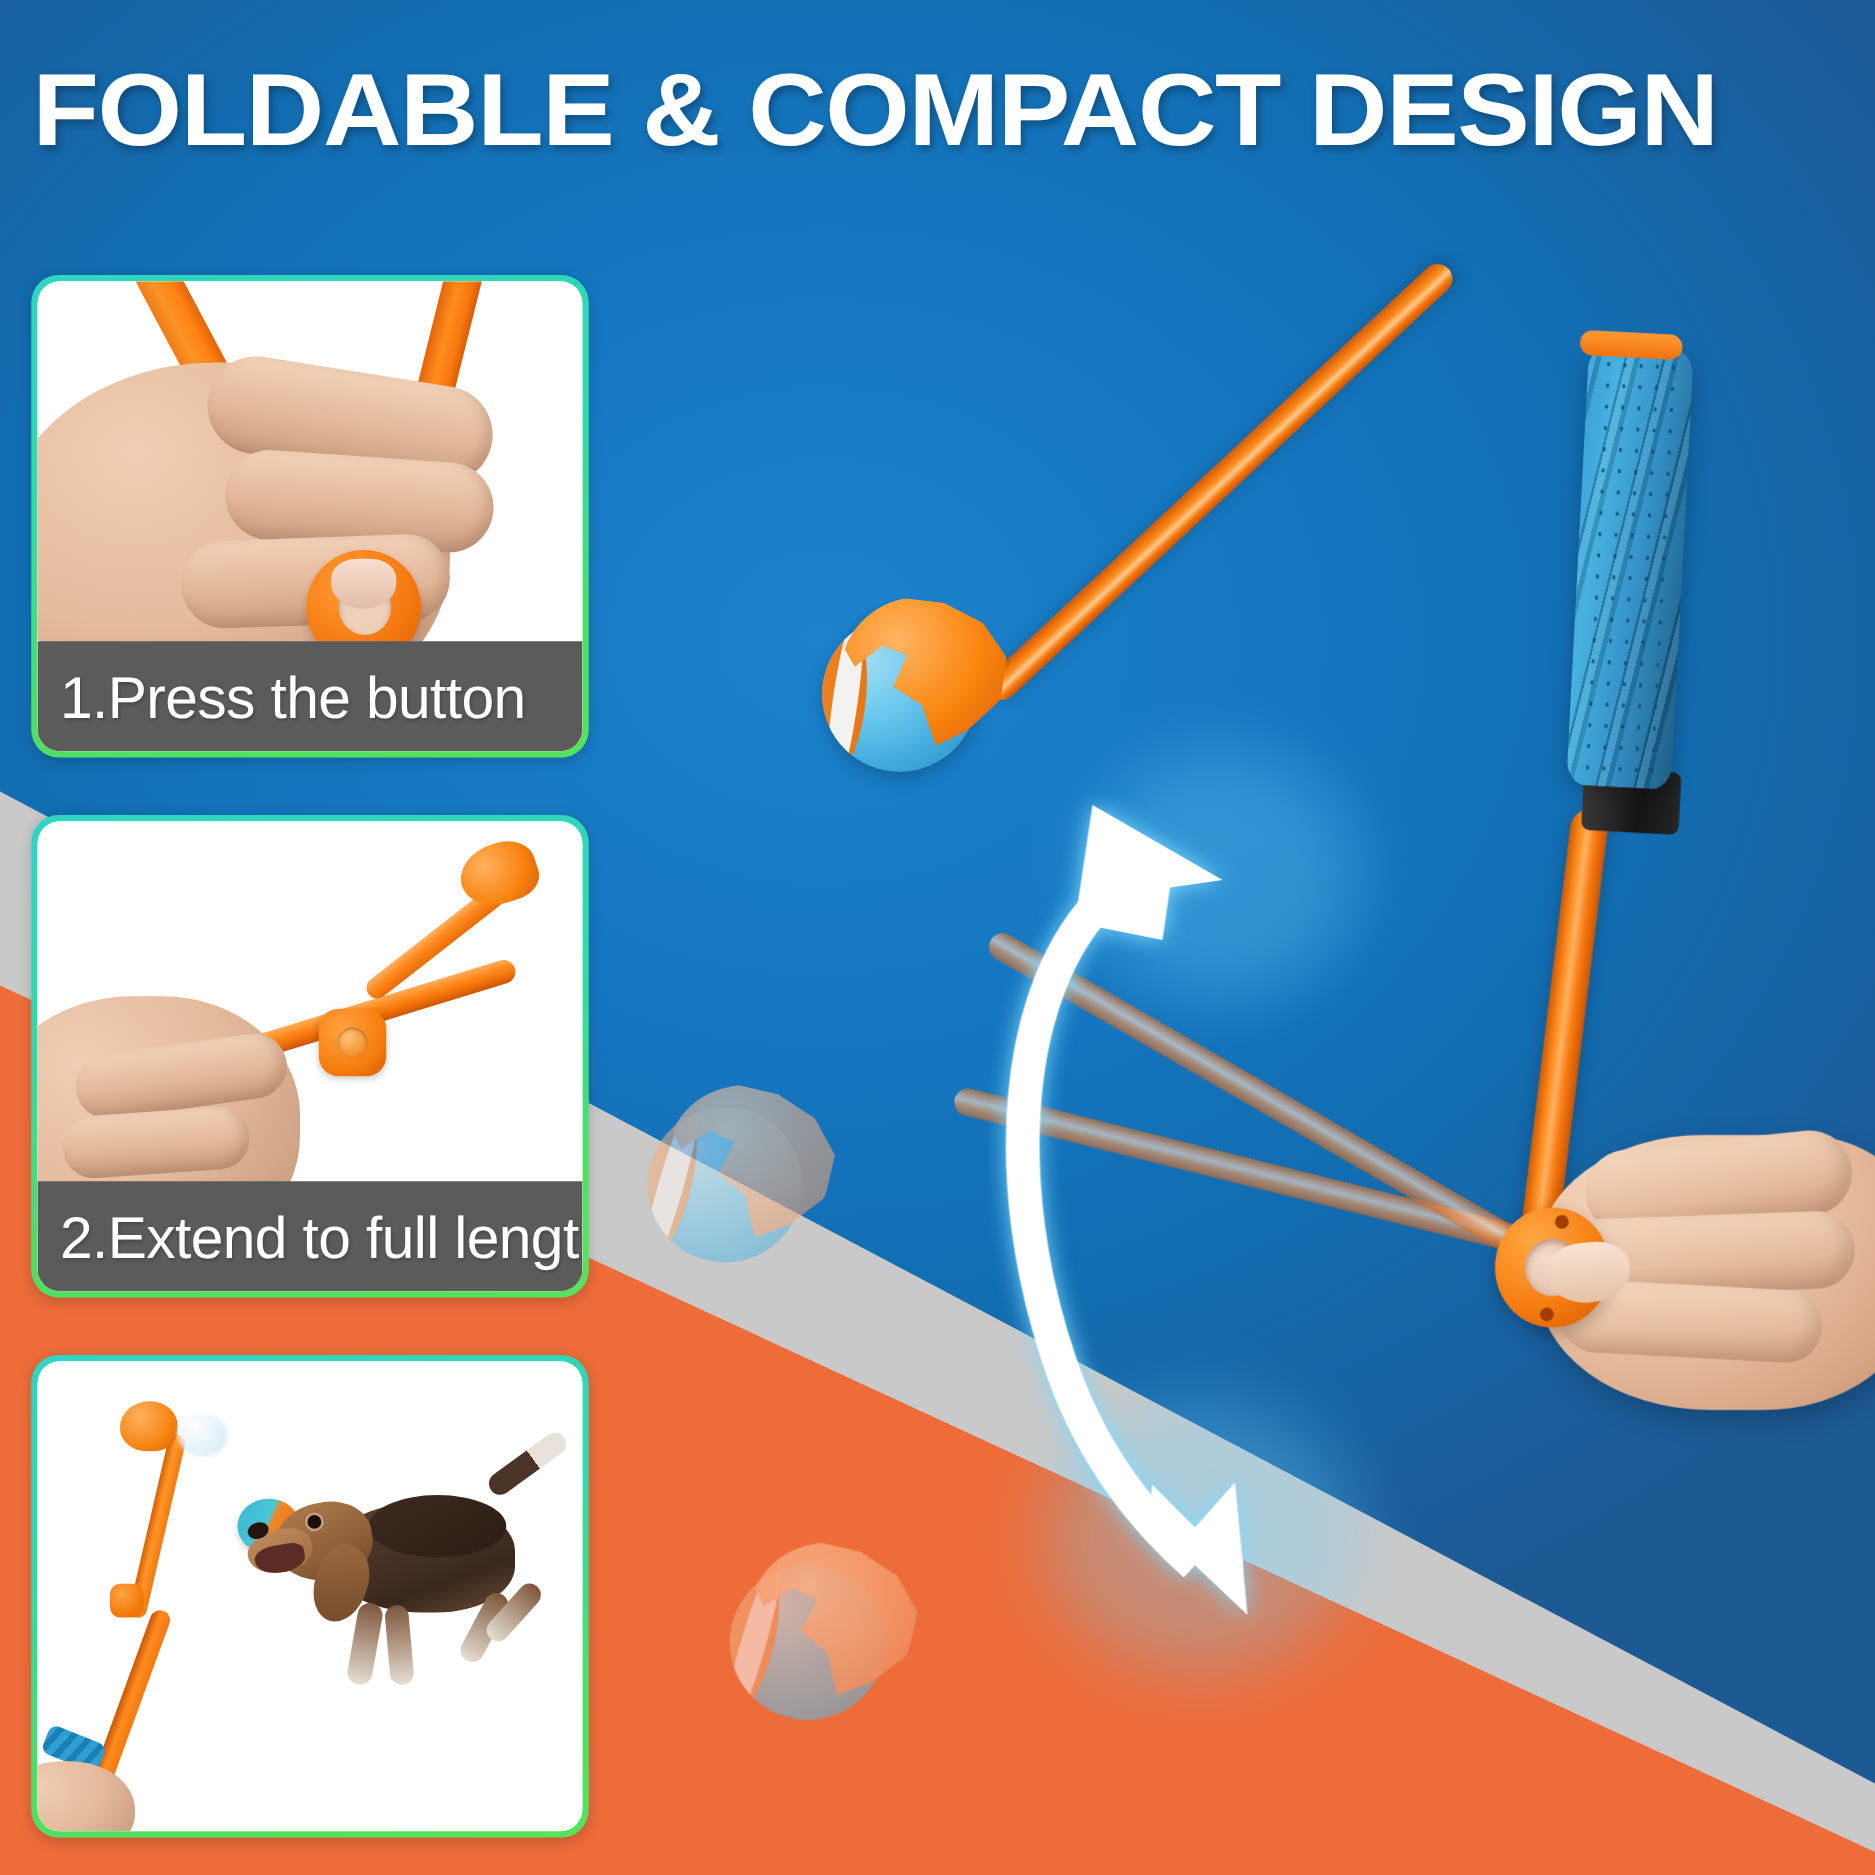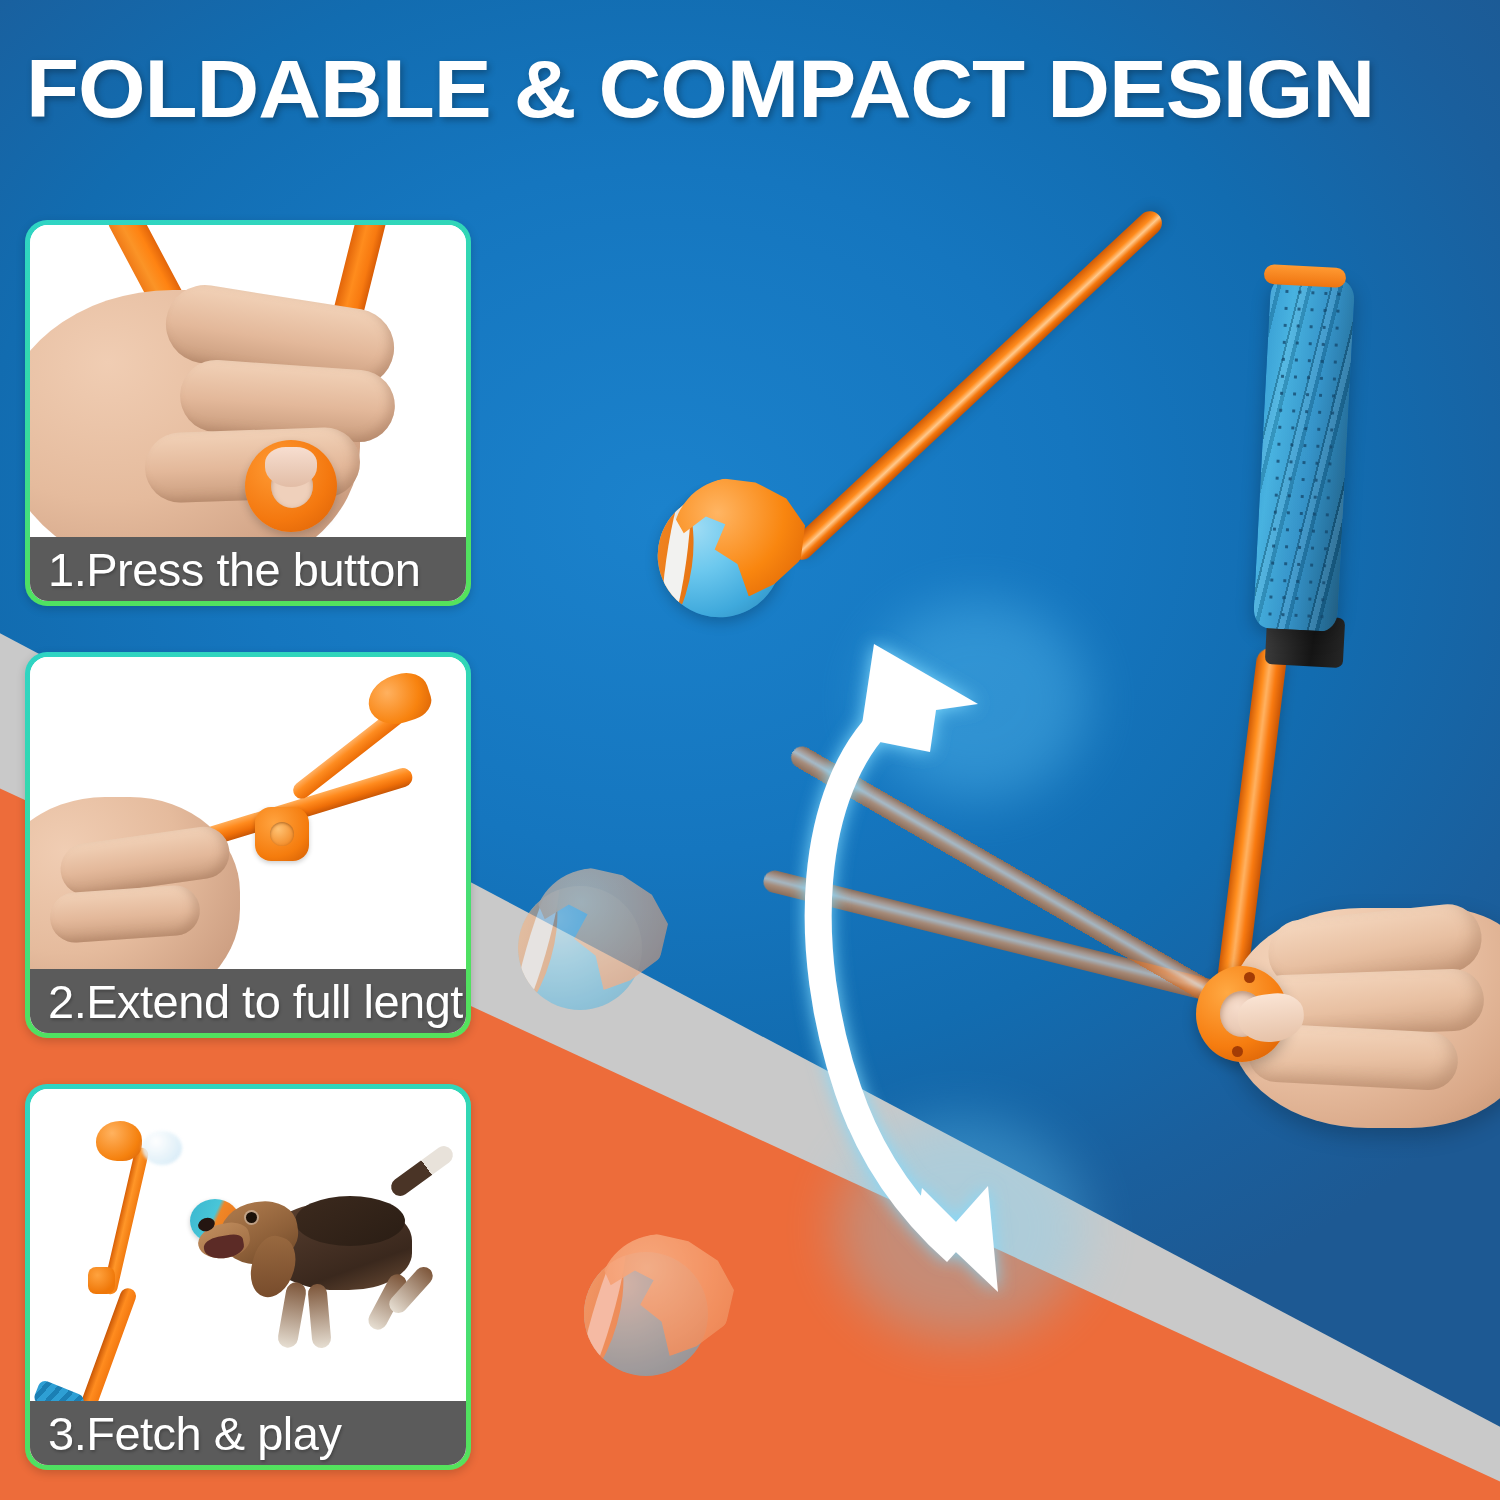"1.Press the button" .caption { height: 64px -> 88px }
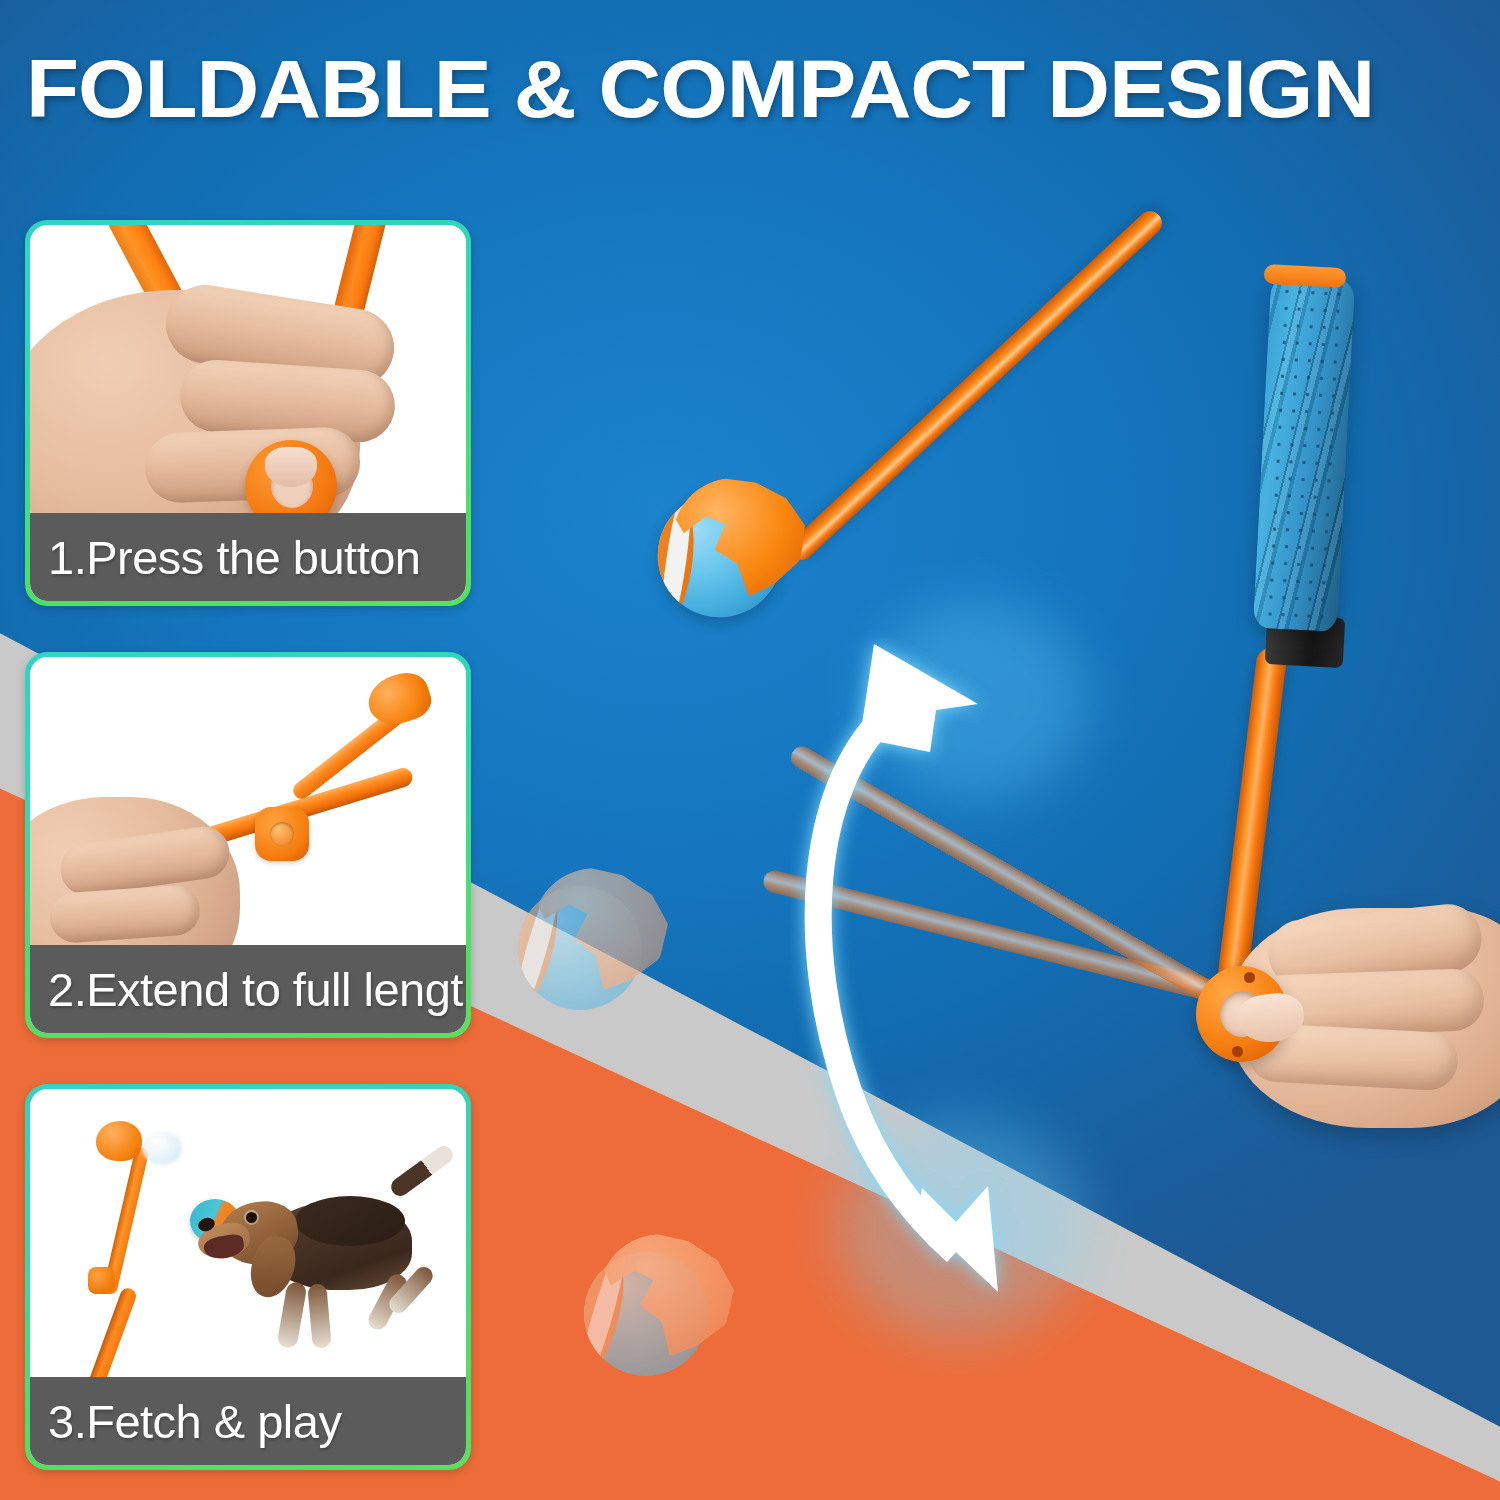"3.Fetch & play" div.caption { html: <div>3.Fetch &amp; play</div> -> none }
